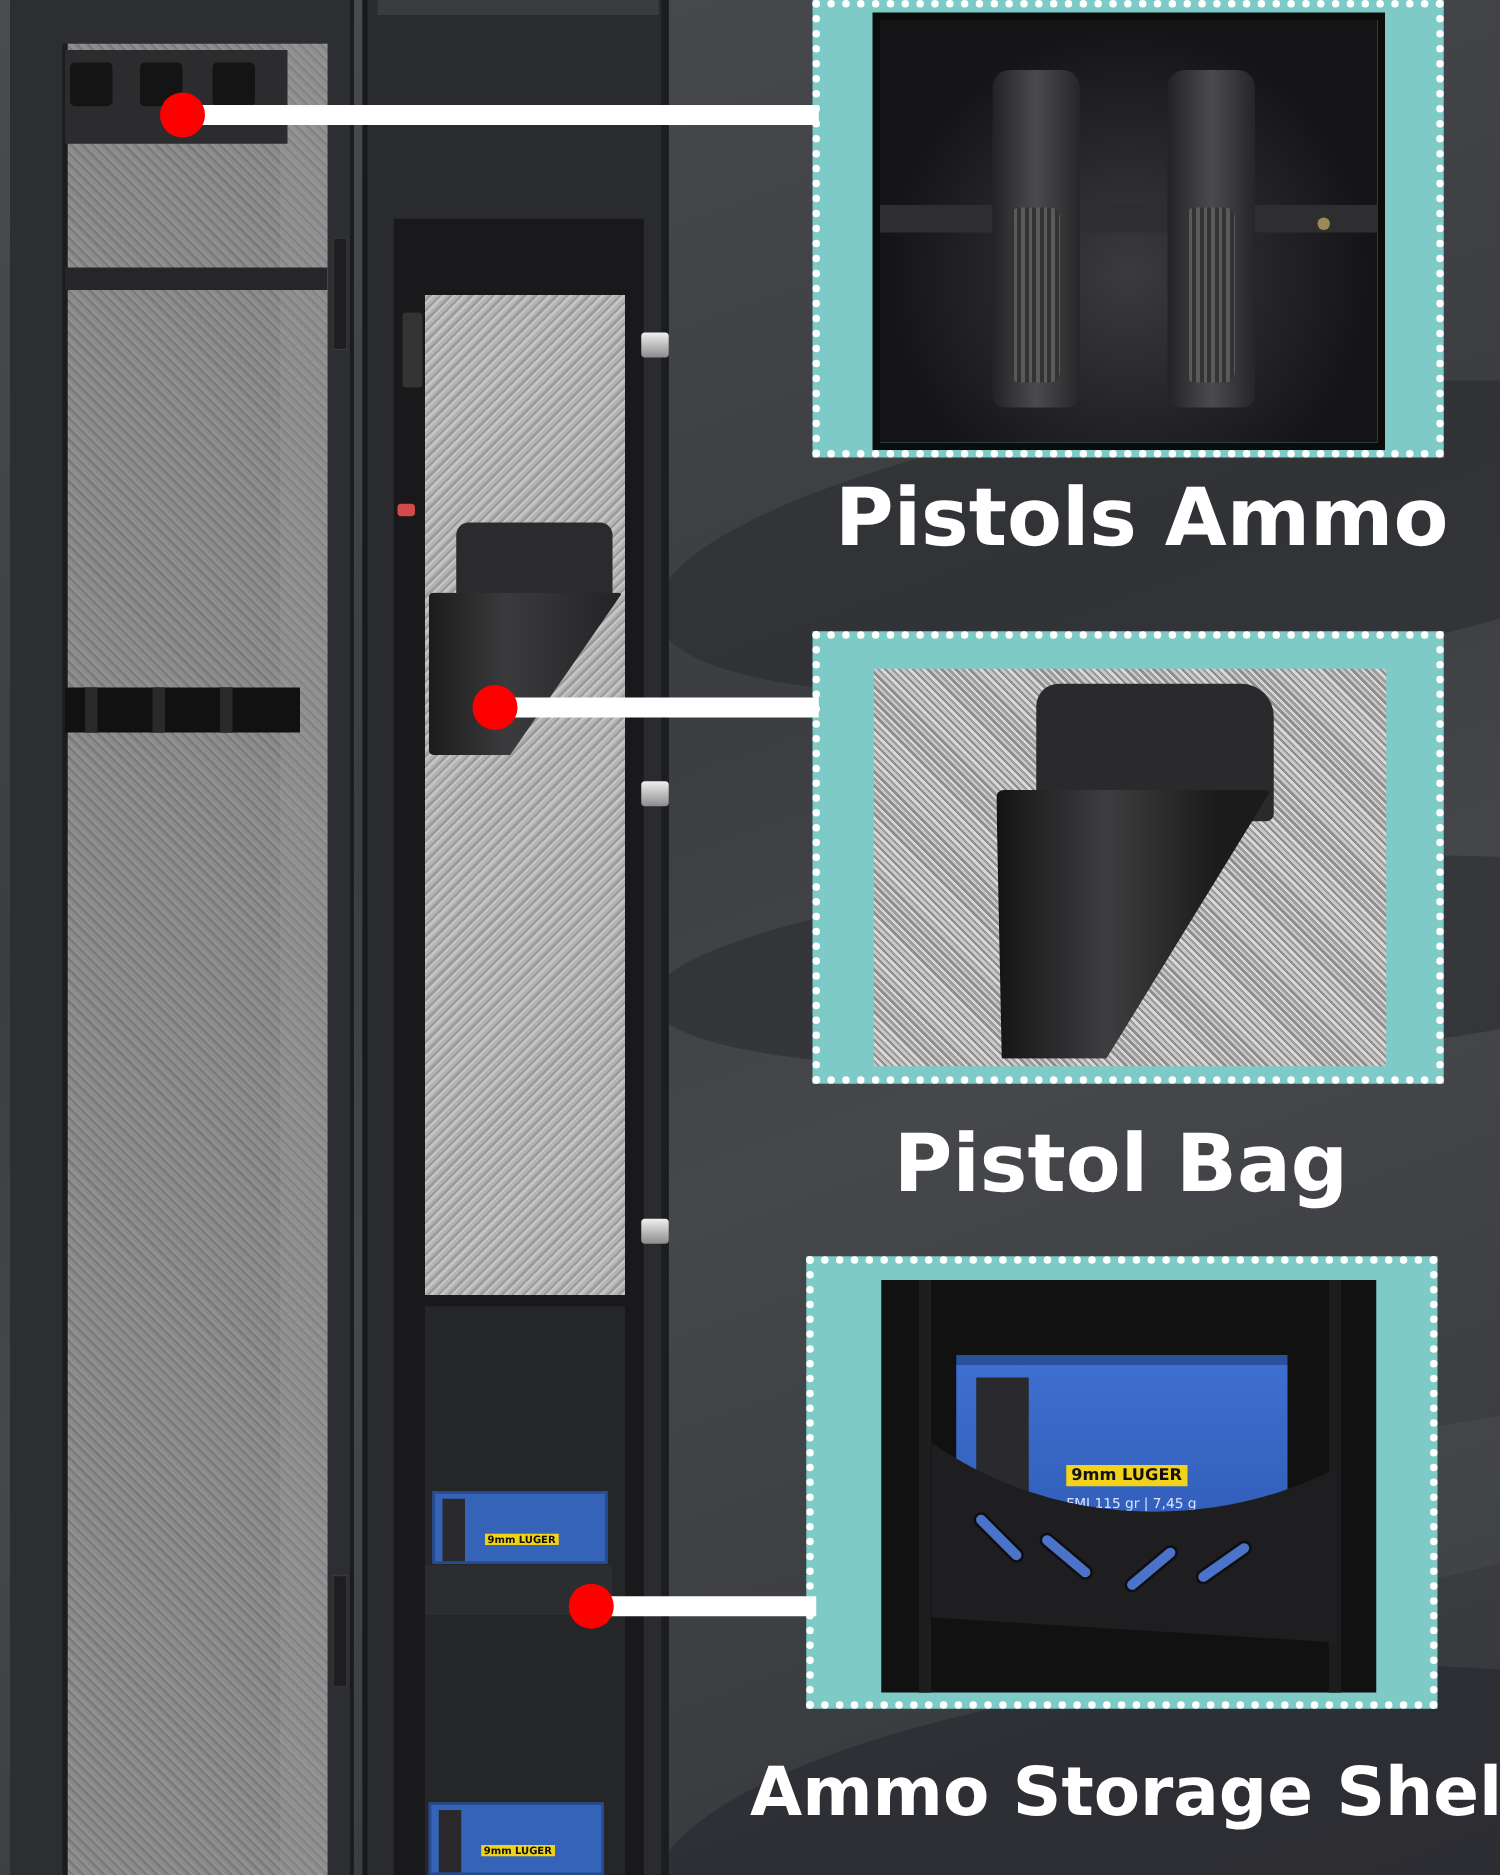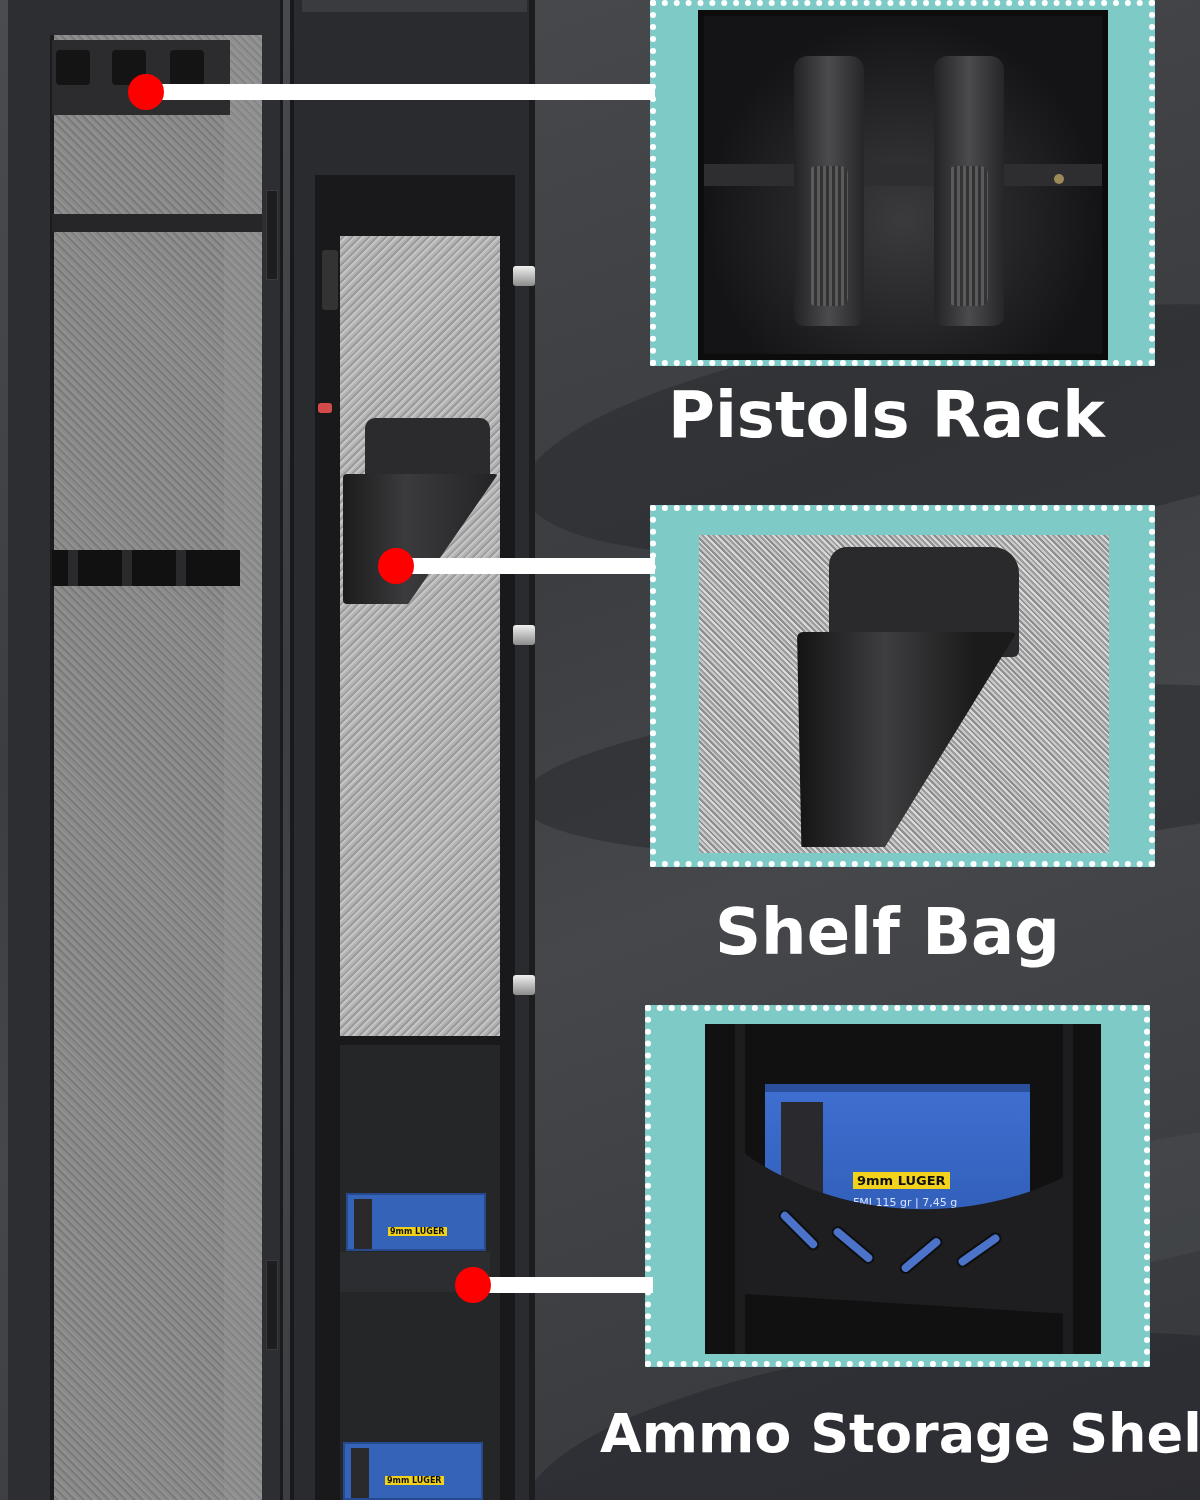"Pistols Rack" div.caption { text: Rack -> Ammo }
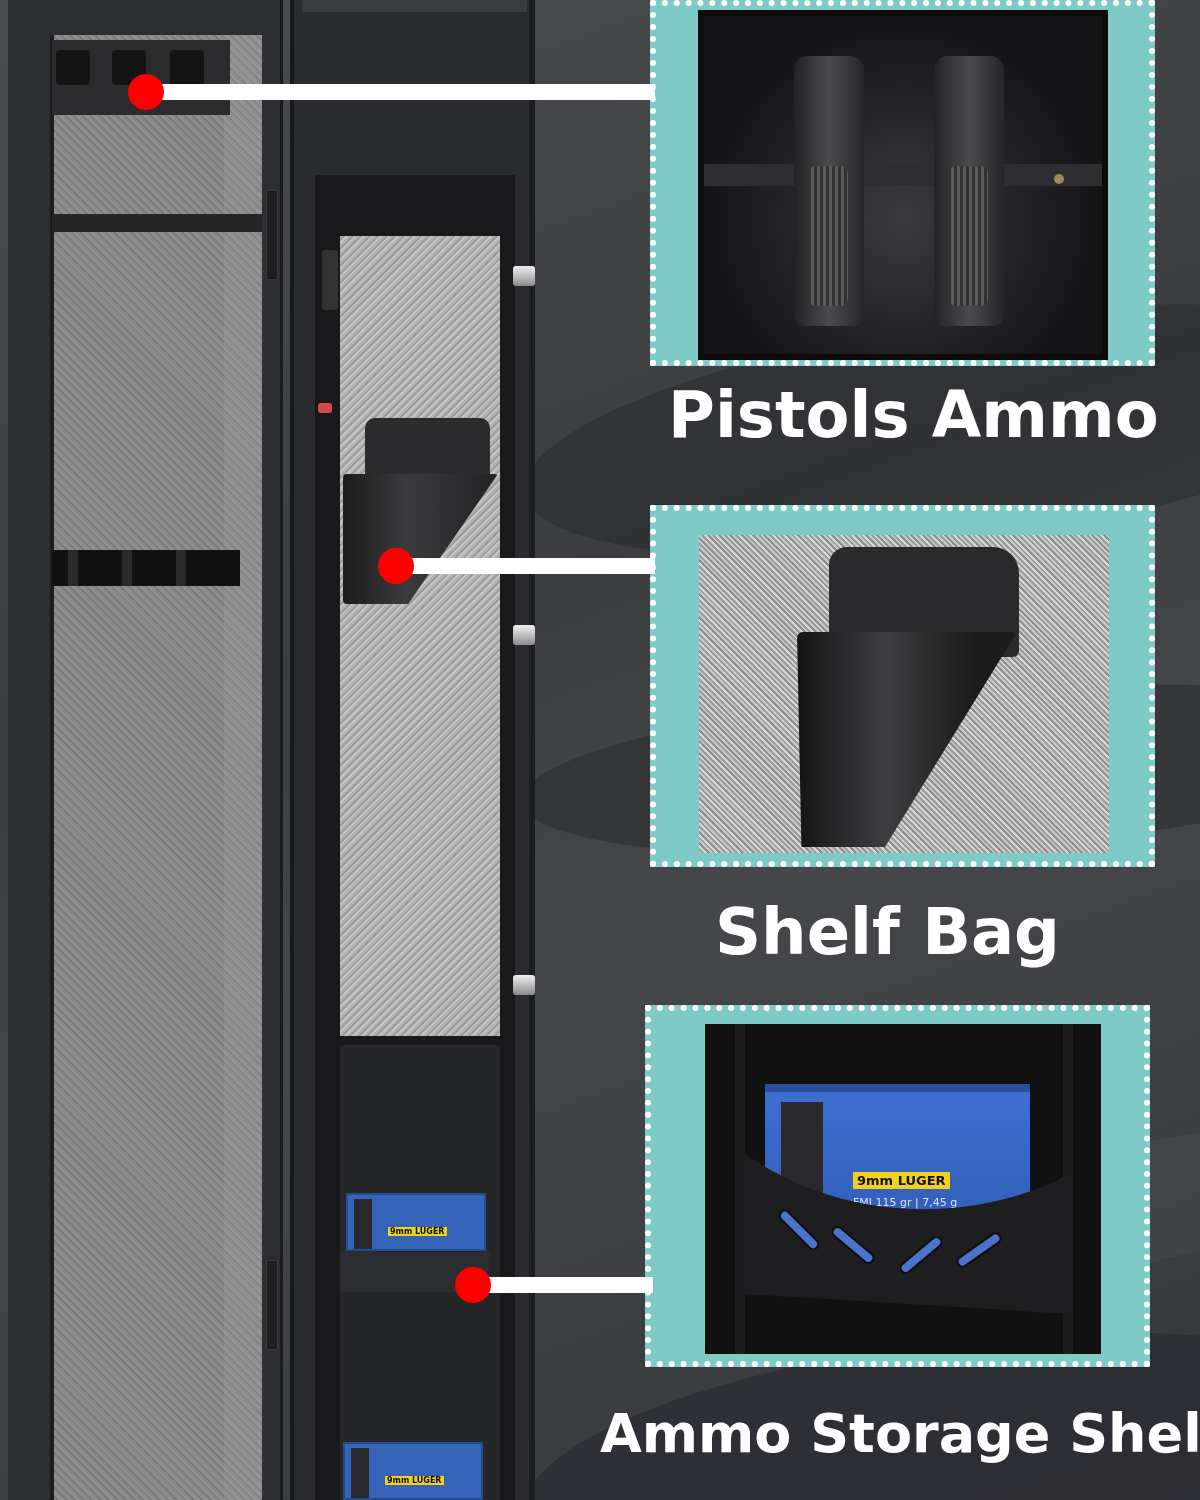"Shelf Bag" div.caption { text: Shelf -> Pistol }
